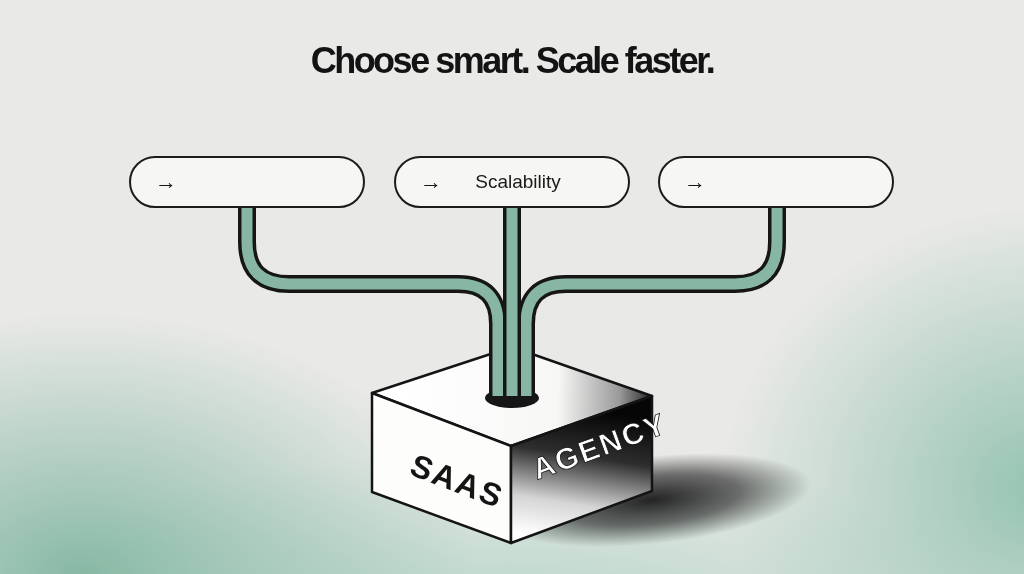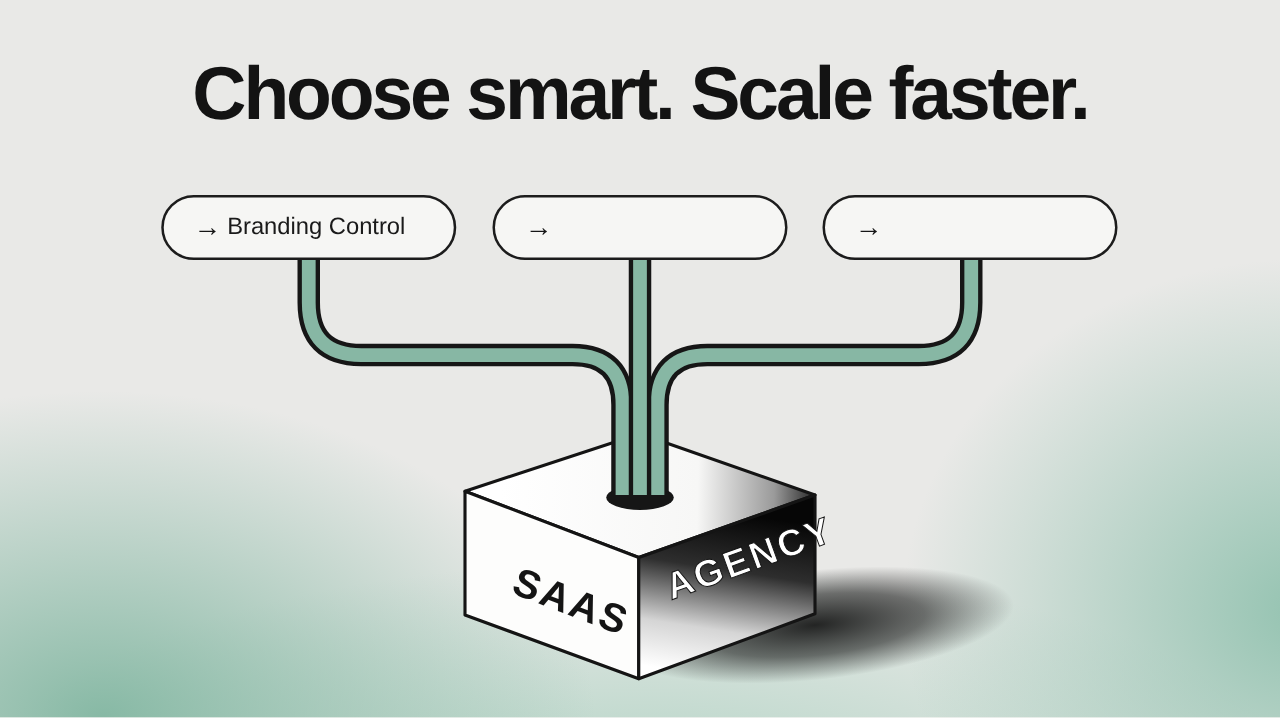"Choose smart. Scale faster." .headline { font-size: 60px -> 36px }
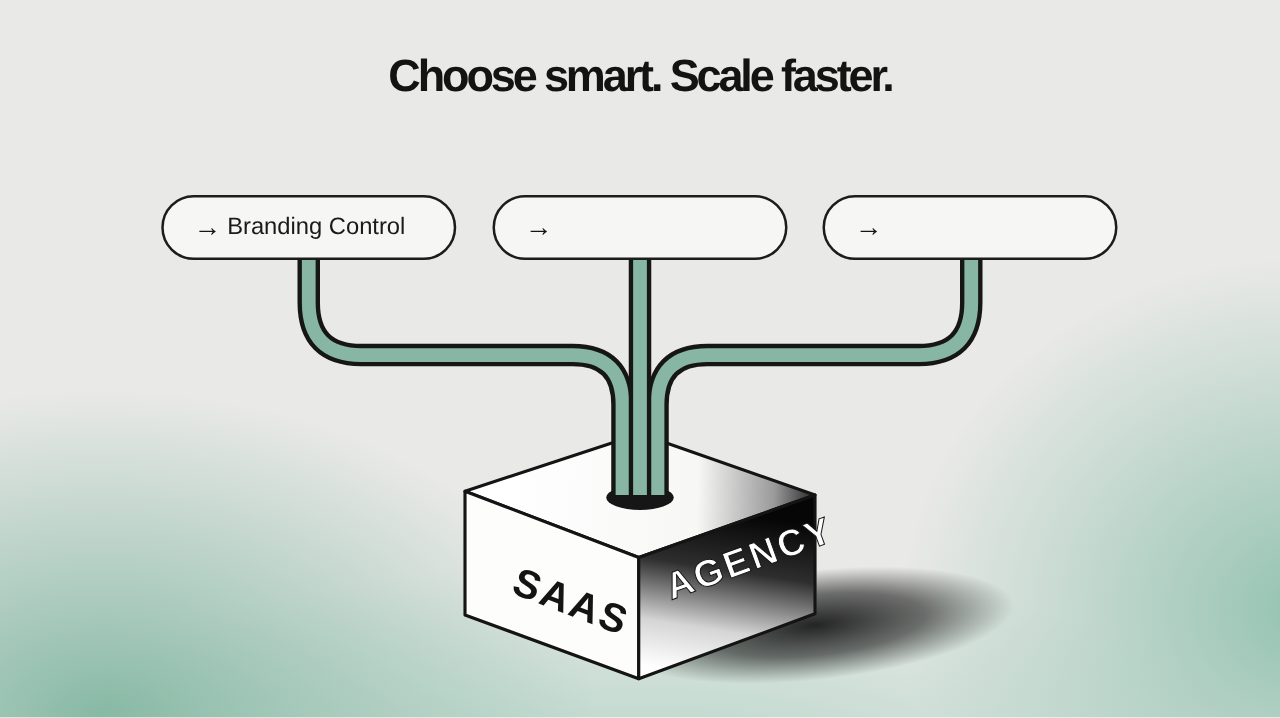"Branding Control" span.label { html: <span>Branding Control</span> -> none }
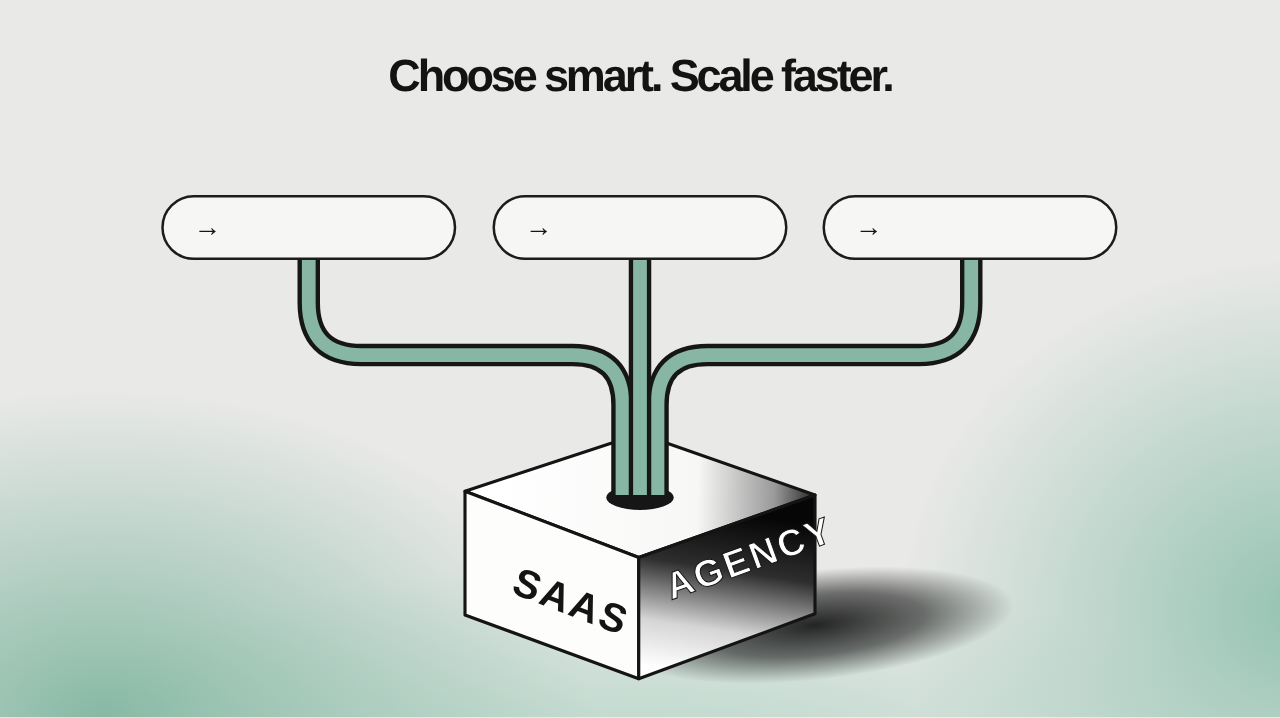"Scalability" span.label { html: none -> <span>Scalability</span> }
